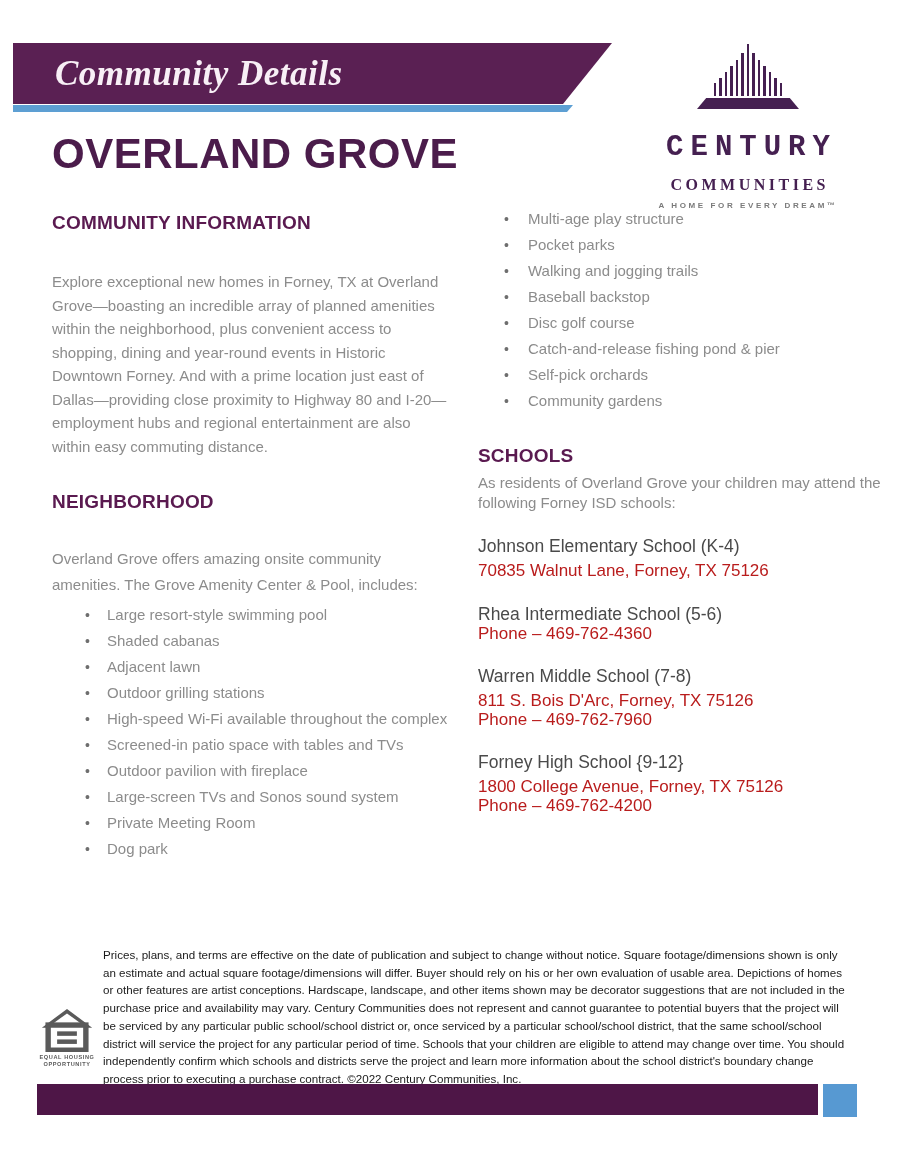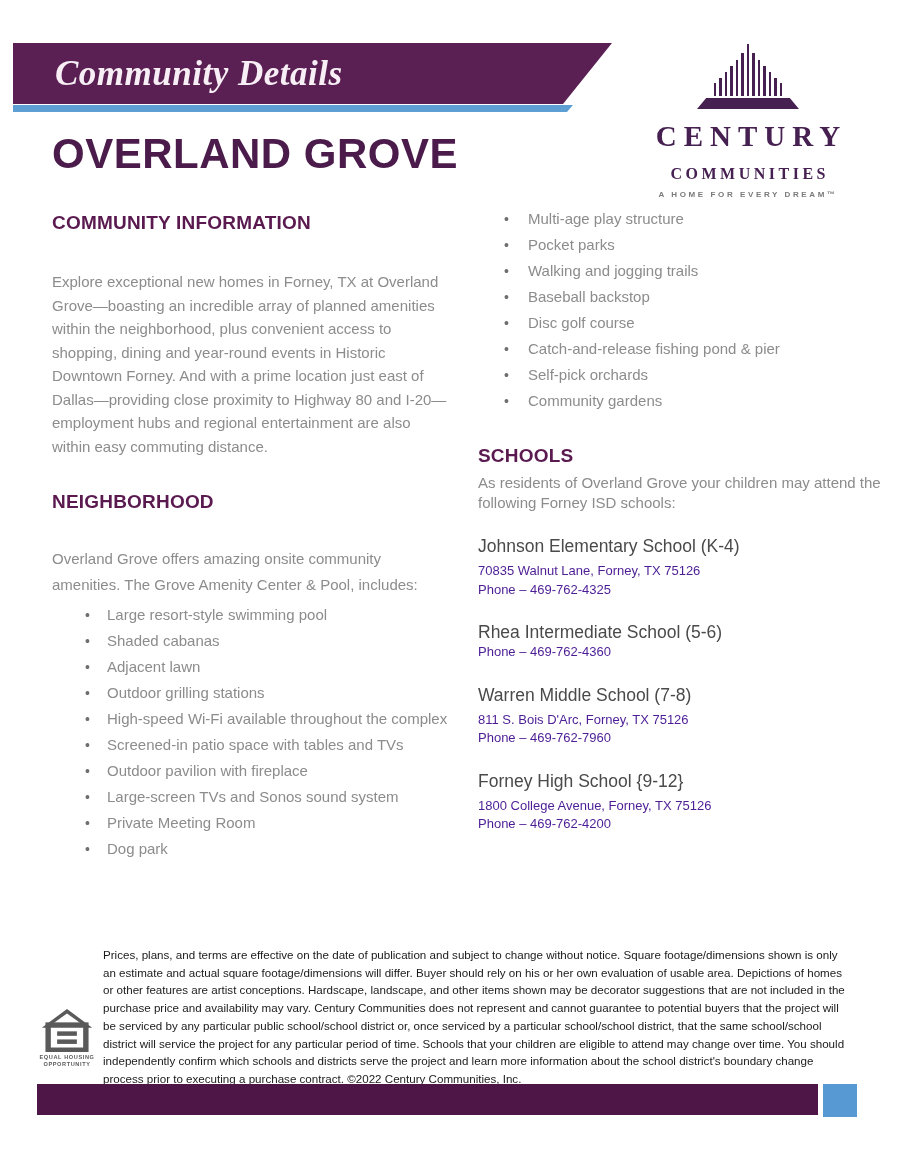"CENTURY" .logo-name { font-family: Liberation Serif, serif -> Liberation Mono, monospace; margin-top: 11px -> 22px }
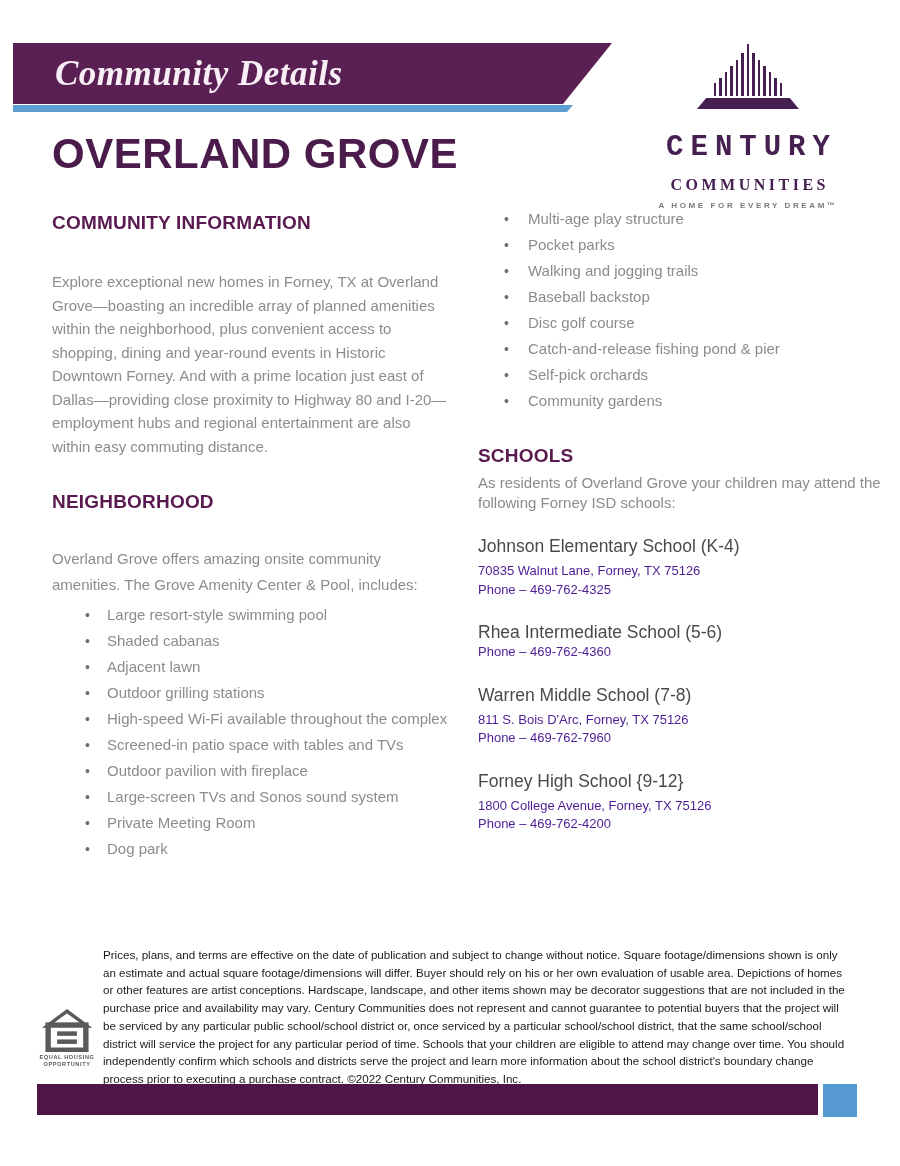"70835 Walnut Lane, Forney, TX" .school-address, .school-phone { color: #4c1d95 -> #b91c1c; font-size: 13px -> 17px }
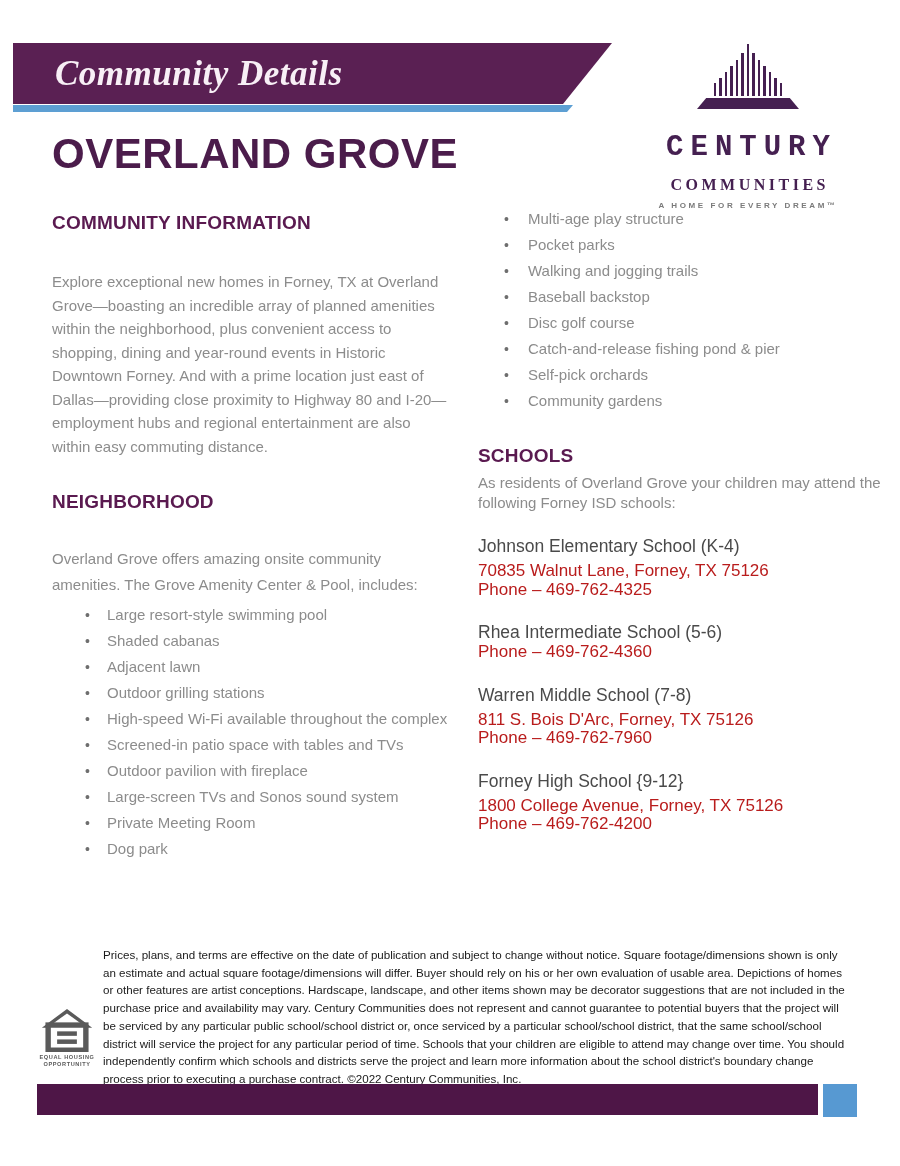"Phone – 469-762-4325" div.school-phone { html: <div>Phone – 469-762-4325</div> -> none }
